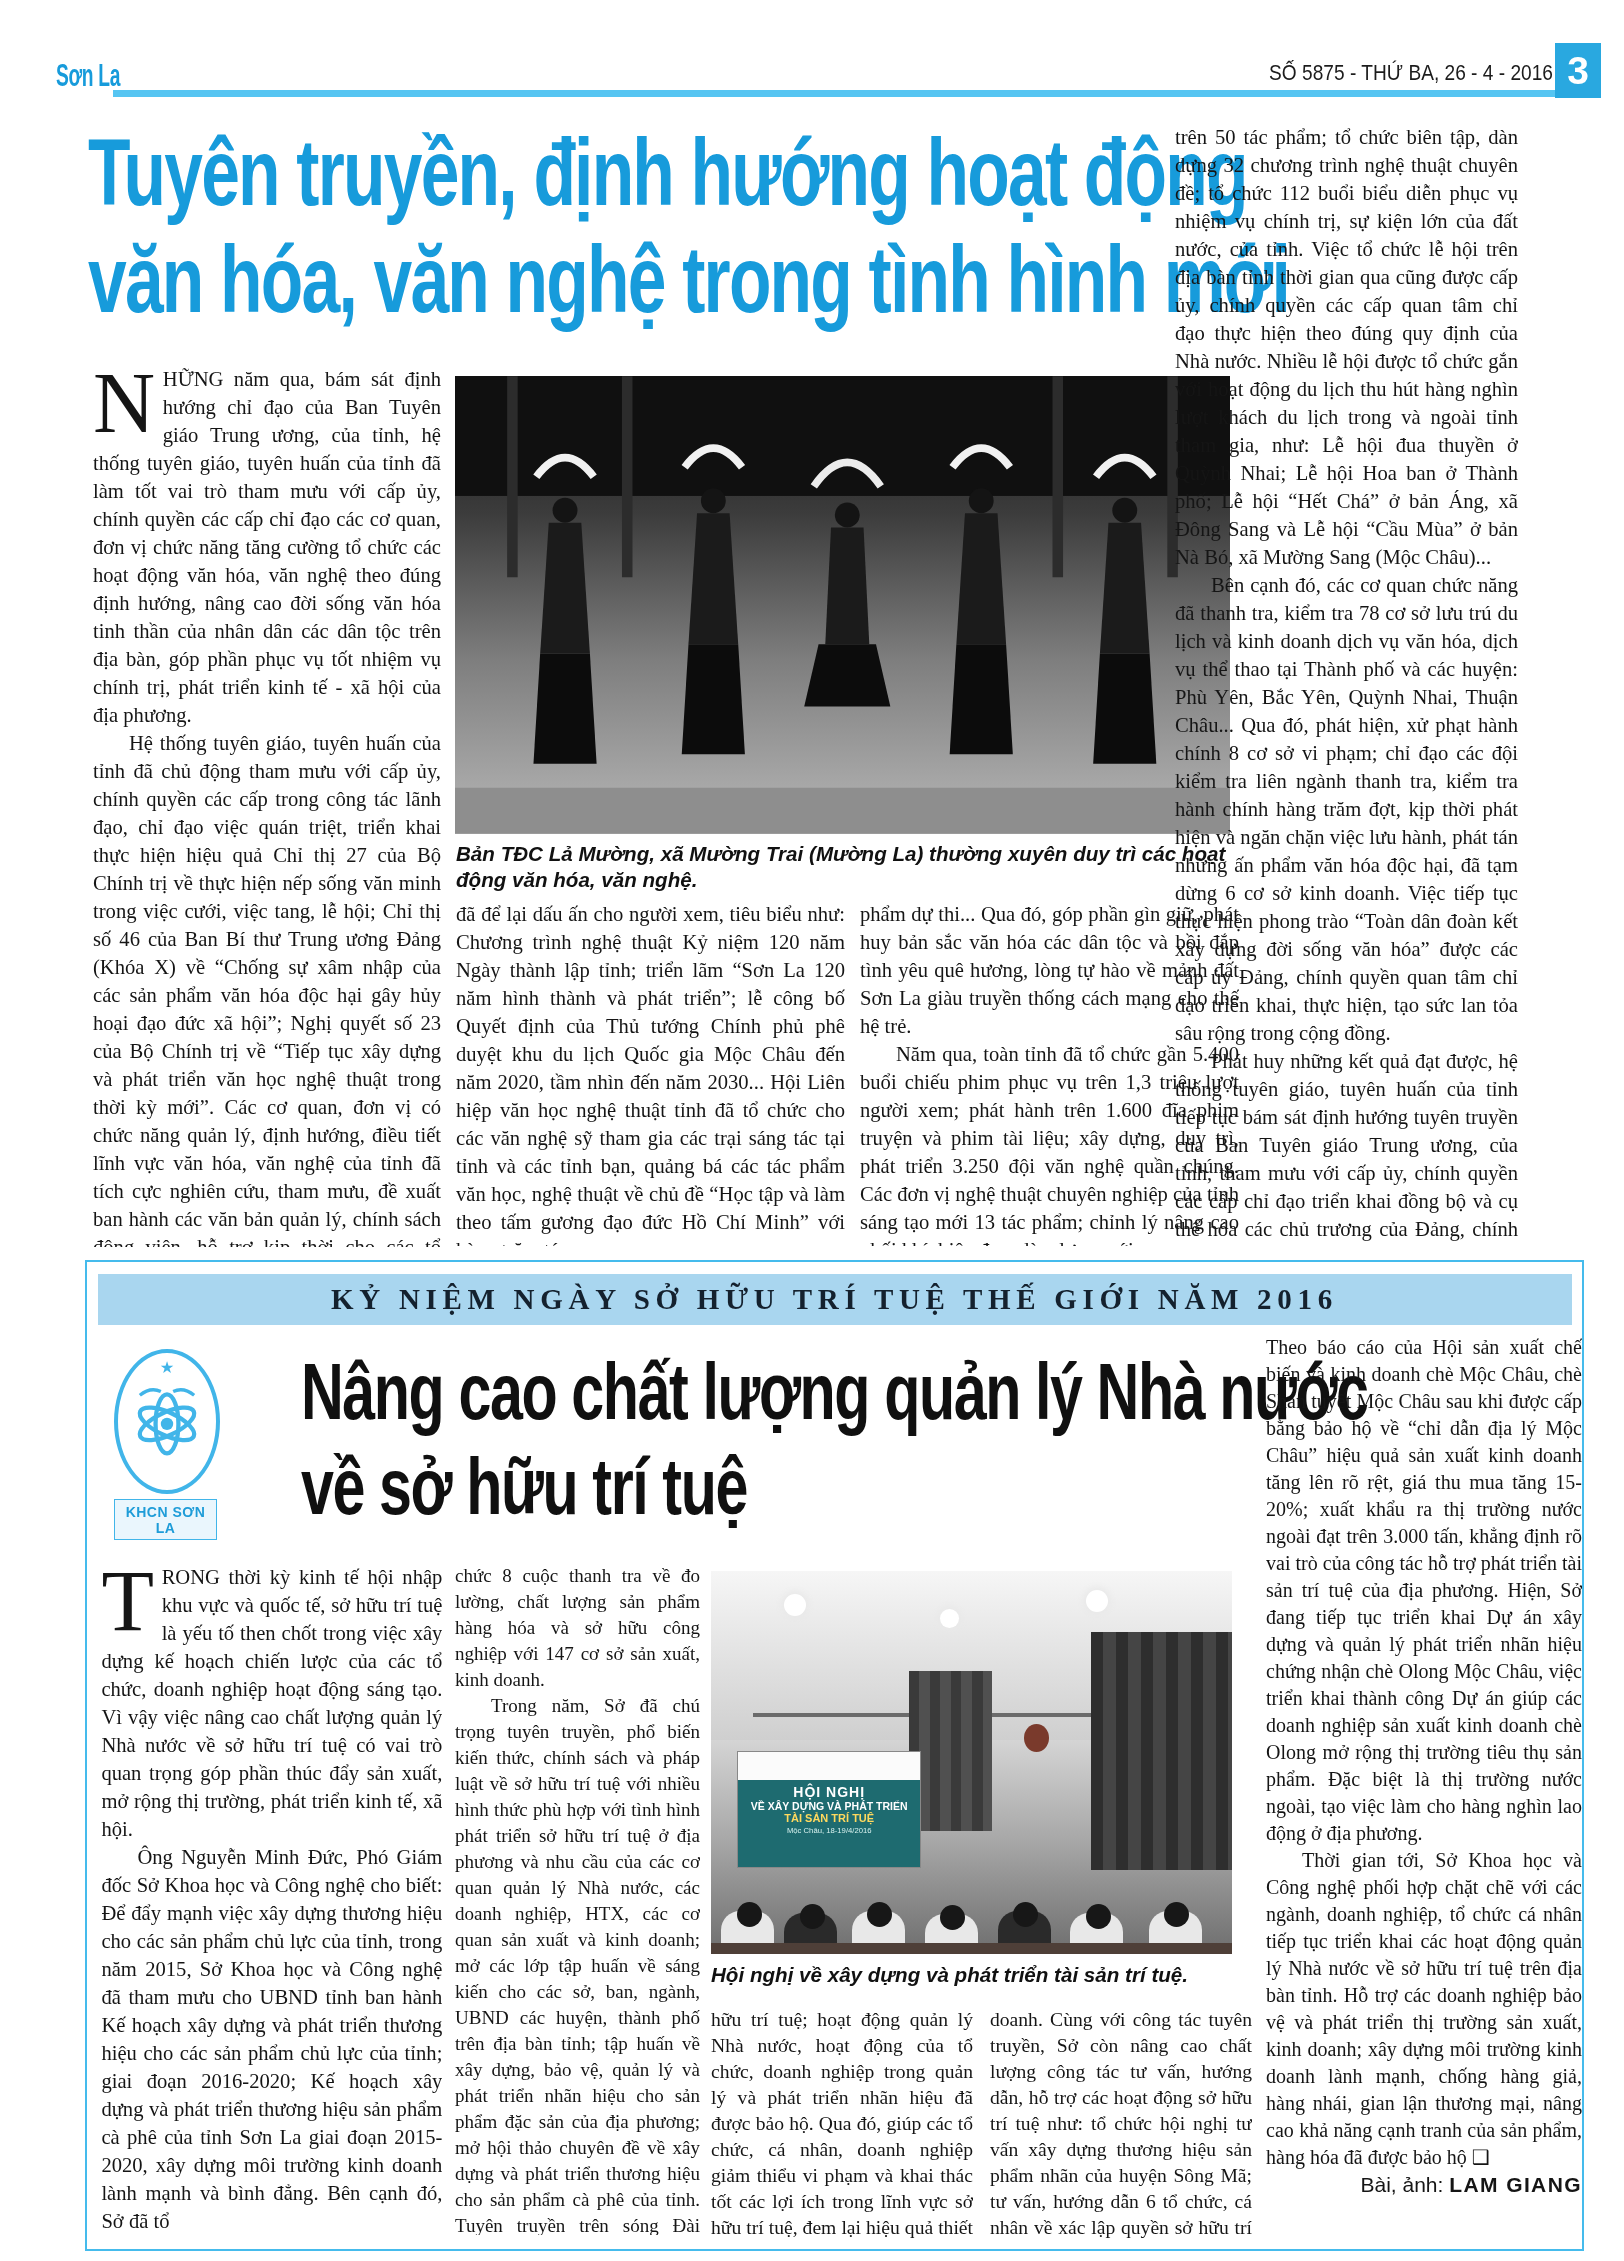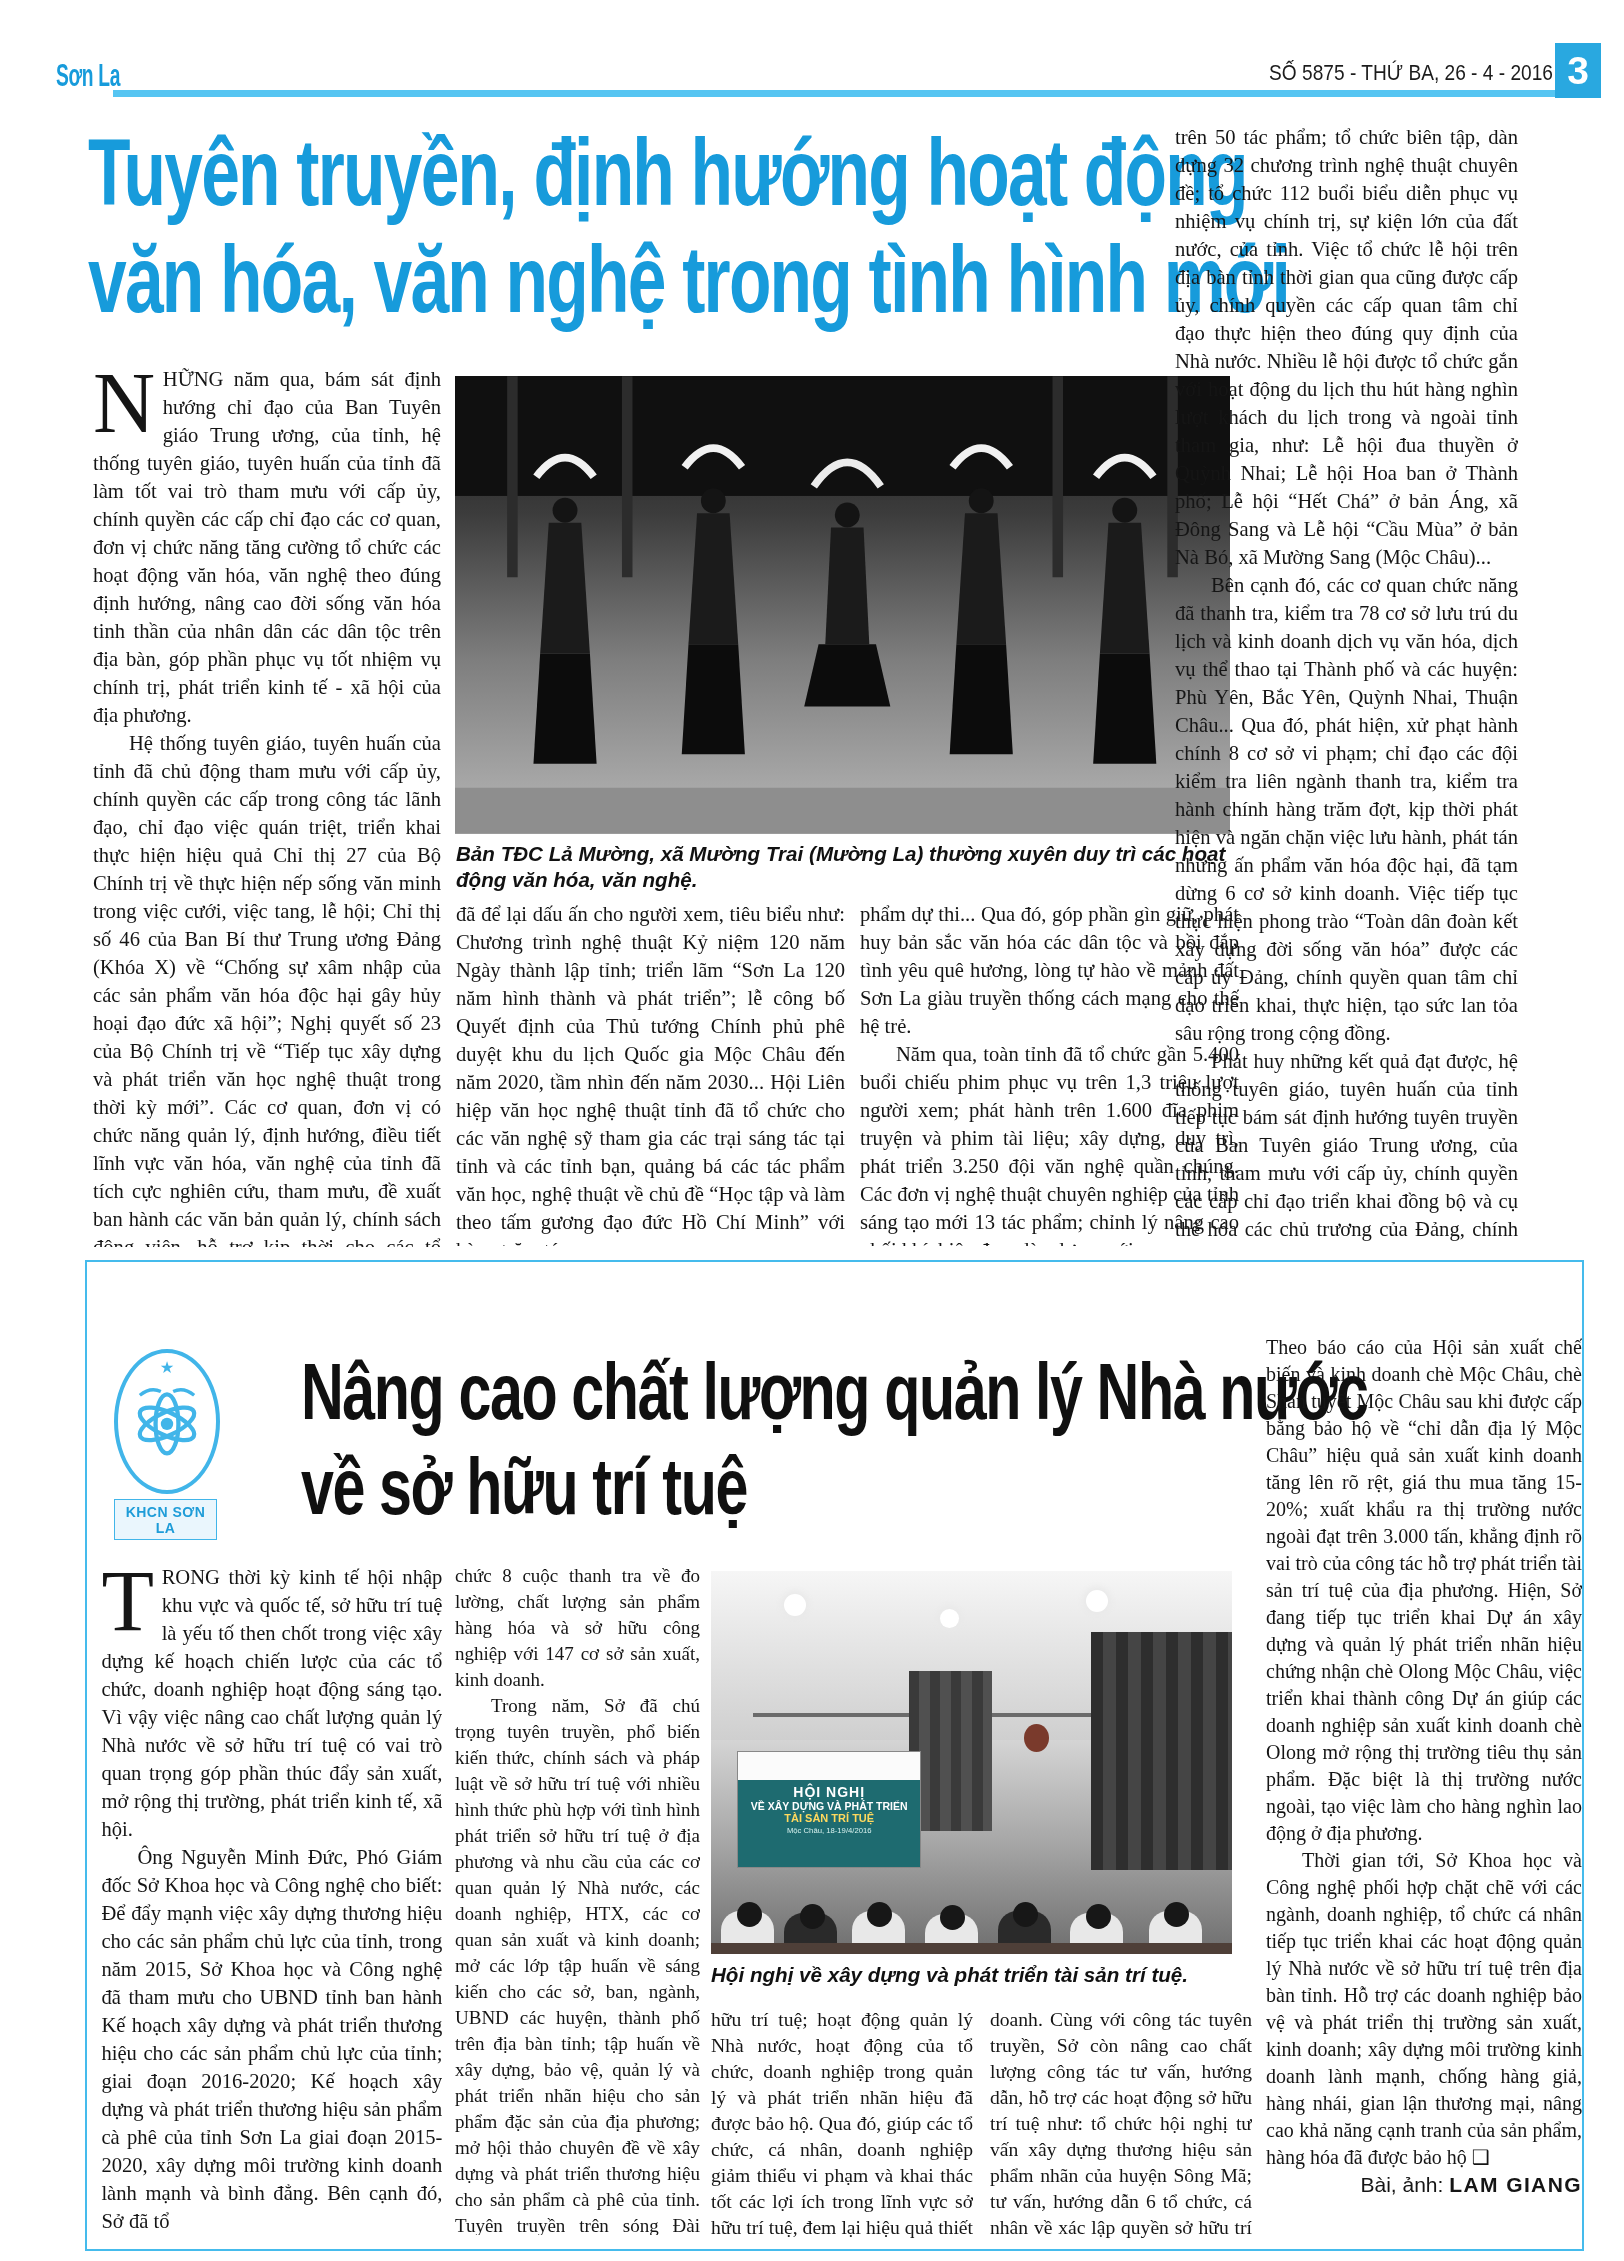"KỶ NIỆM NGÀY SỞ HỮU" div.banner { html: none -> <div> <span>KỶ NIỆM NGÀY SỞ HỮU TRÍ TUỆ THẾ GIỚI NĂM 2016</span> </div> }
